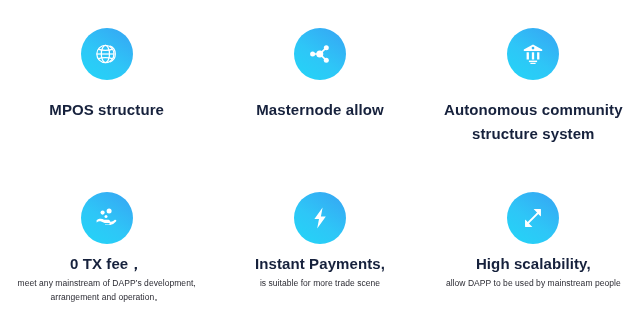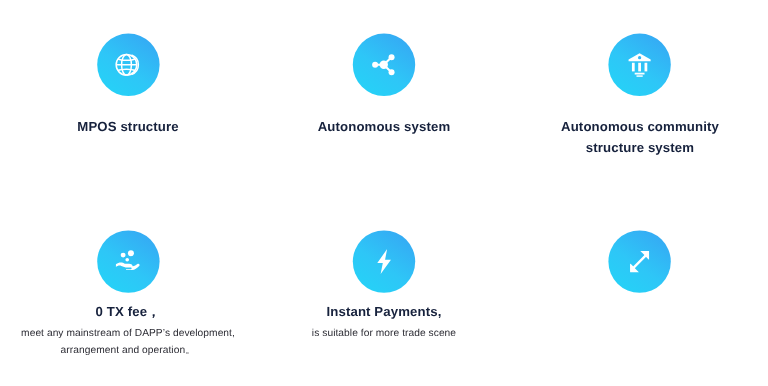"MPOS structure" .card-title { font-size: 11px -> 15px }
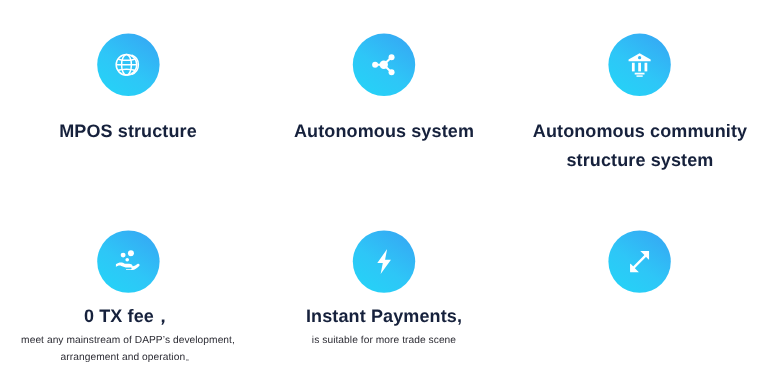"Autonomous system" span.card-title { text: Autonomous system -> Masternode allow }
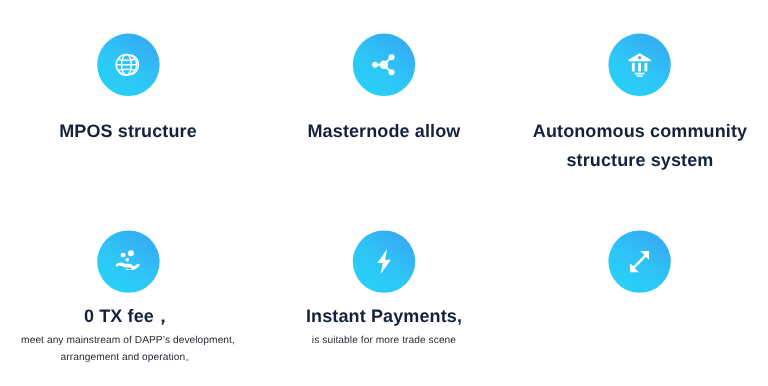"High scalability," div.card-text { html: none -> <div> <span>High scalability,</span> <span>allow DAPP to be used by mainstream people</span> </div> }
